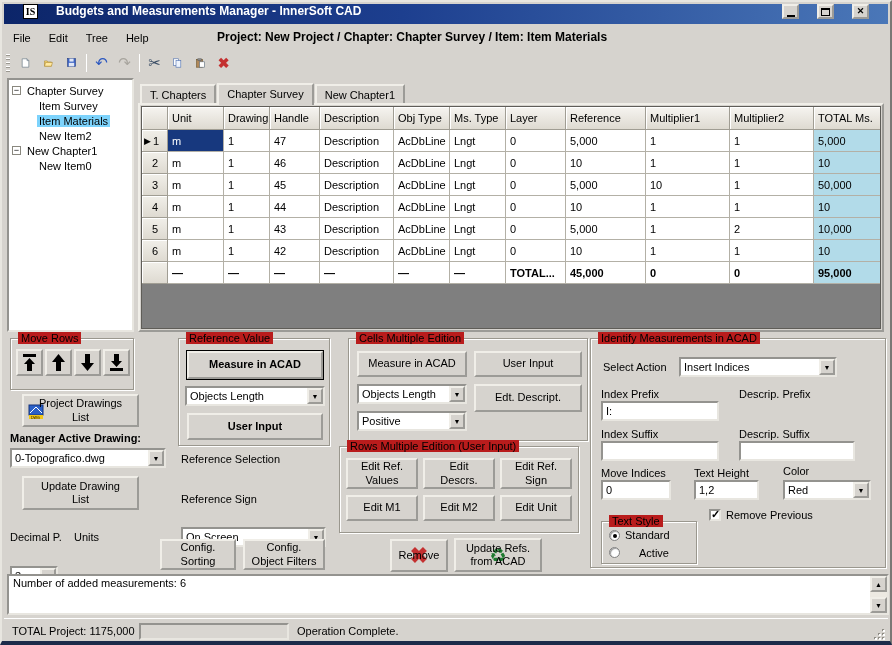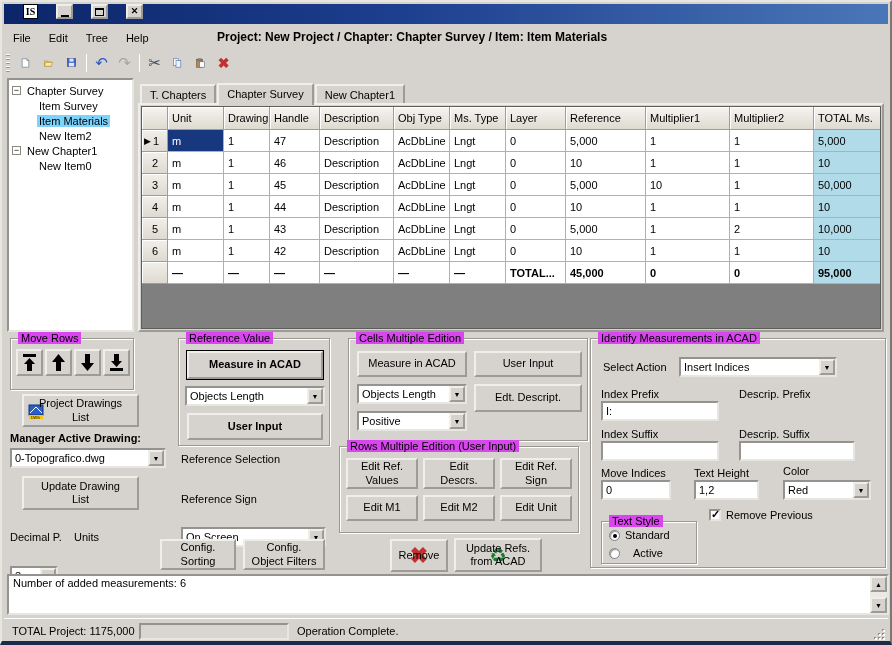"Budgets and Measurements Manager -" div.ttl { html: none -> <div>Budgets and Measurements Manager - InnerSoft CAD</div> }
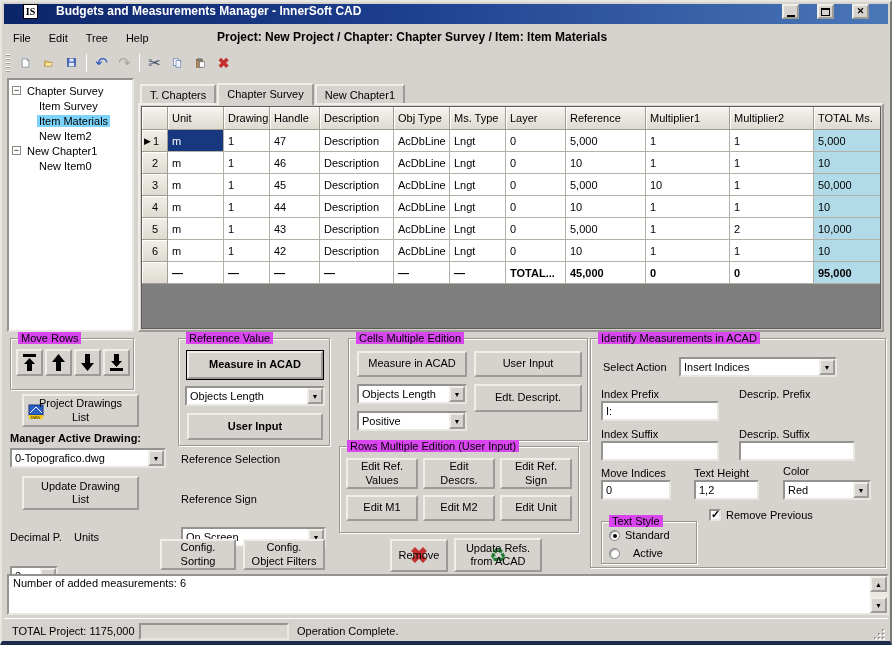"Move Rows" .gtitle { background: #d946ef -> #b91c1c }
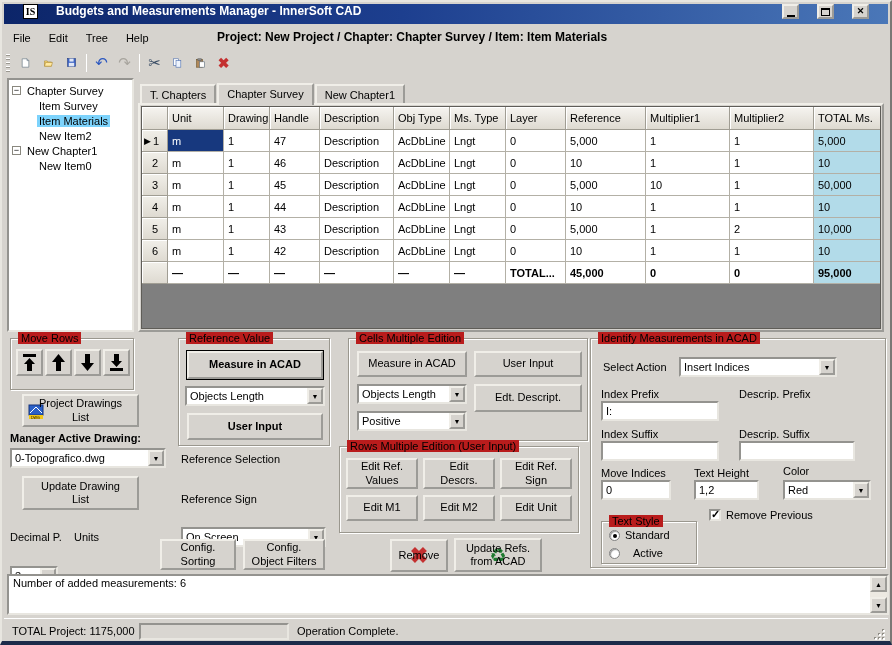"Active" div { align-items: center -> flex-start; gap: 13px -> 19px }
